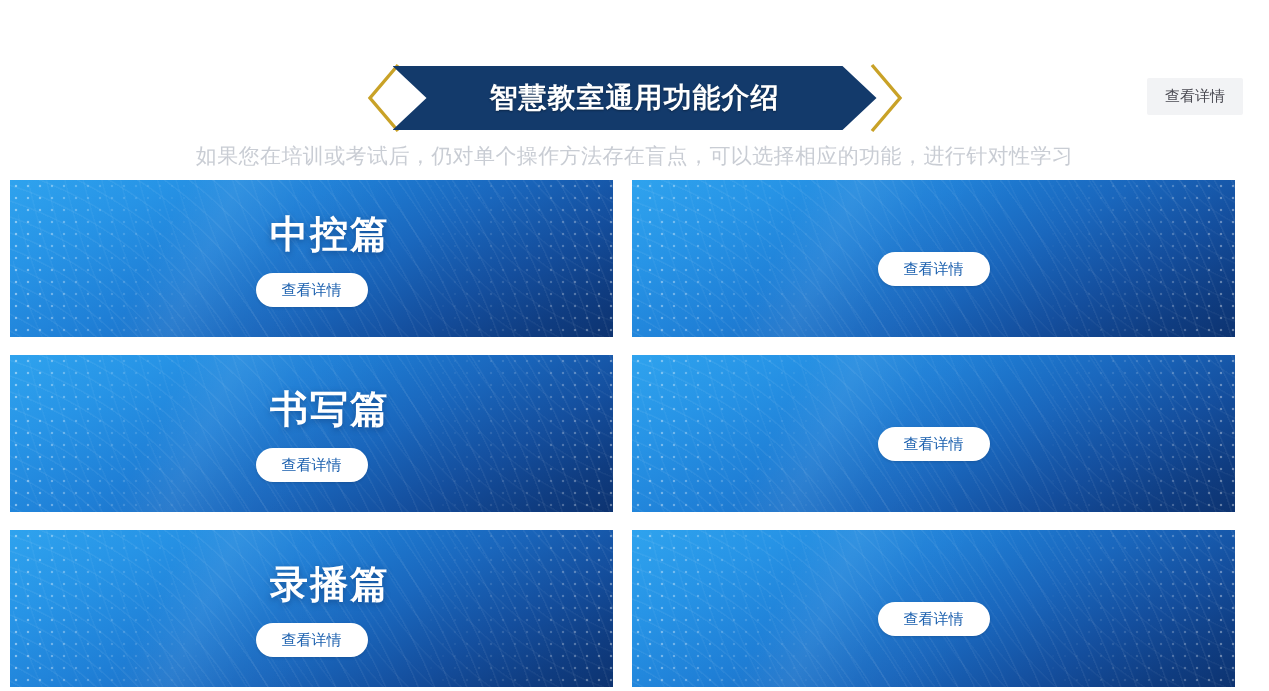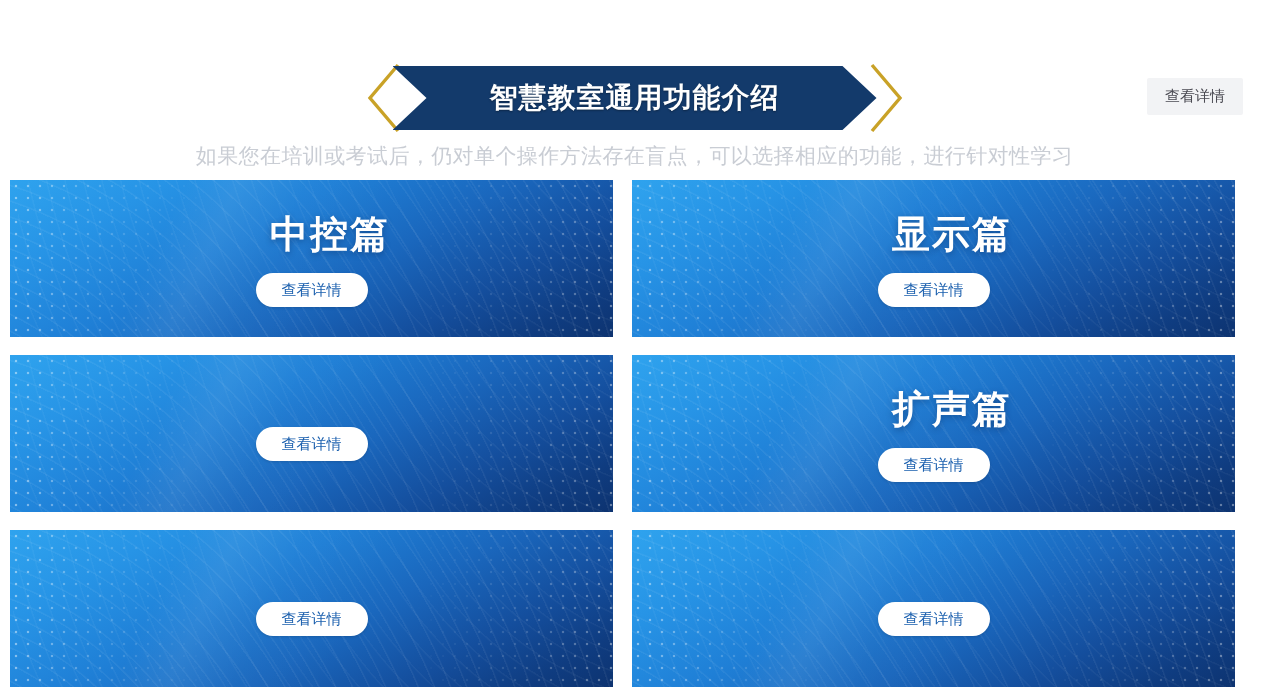"显示篇" div.card-title { html: <div>显示篇</div> -> none }
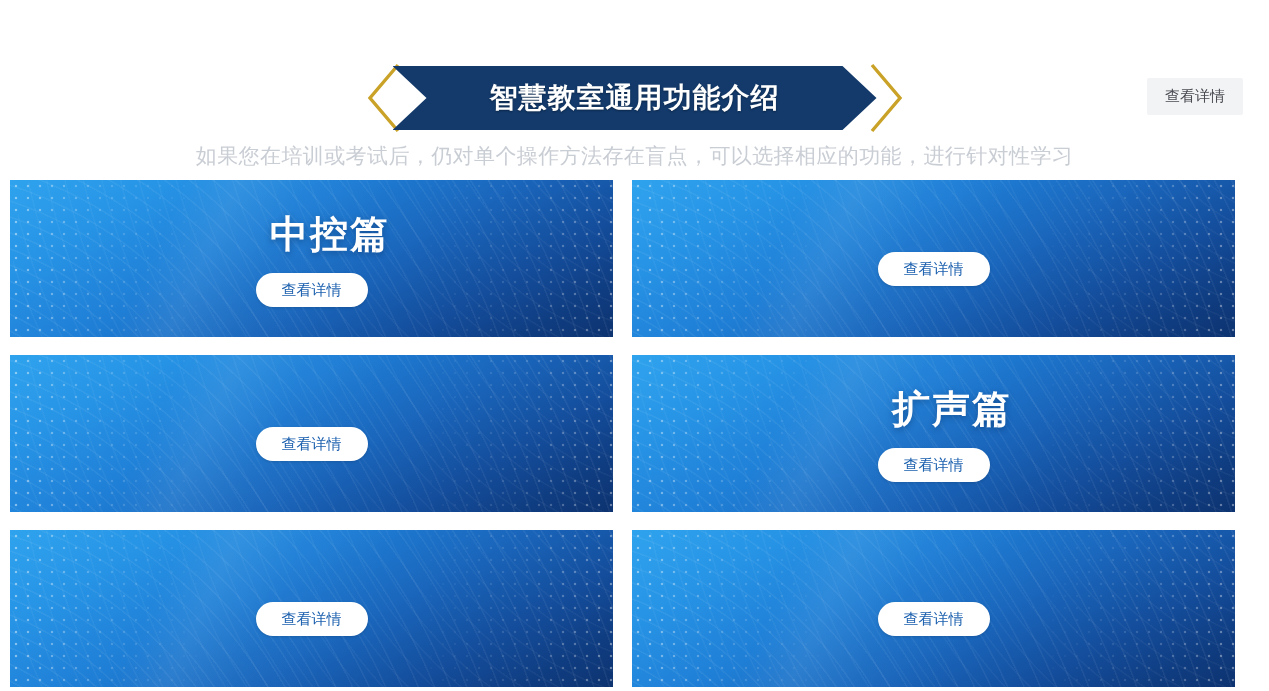"书写篇" div.card-title { html: none -> <div>书写篇</div> }
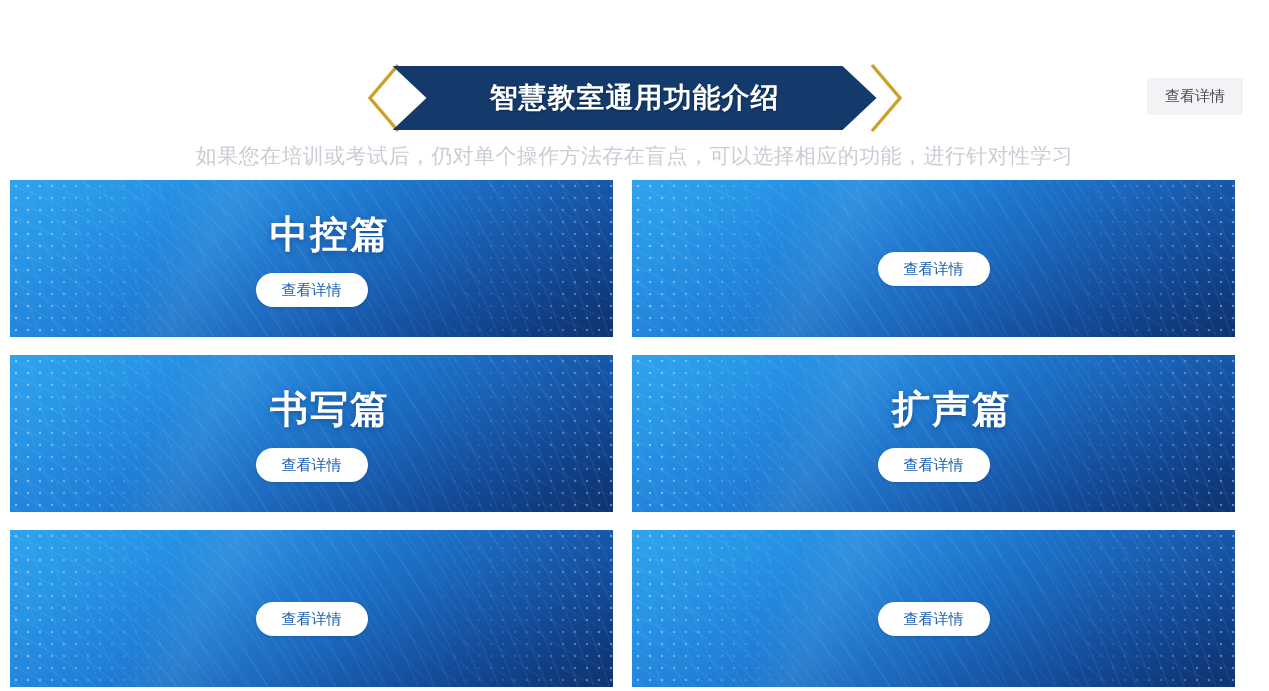"扩声篇" div.card-title { html: <div>扩声篇</div> -> none }
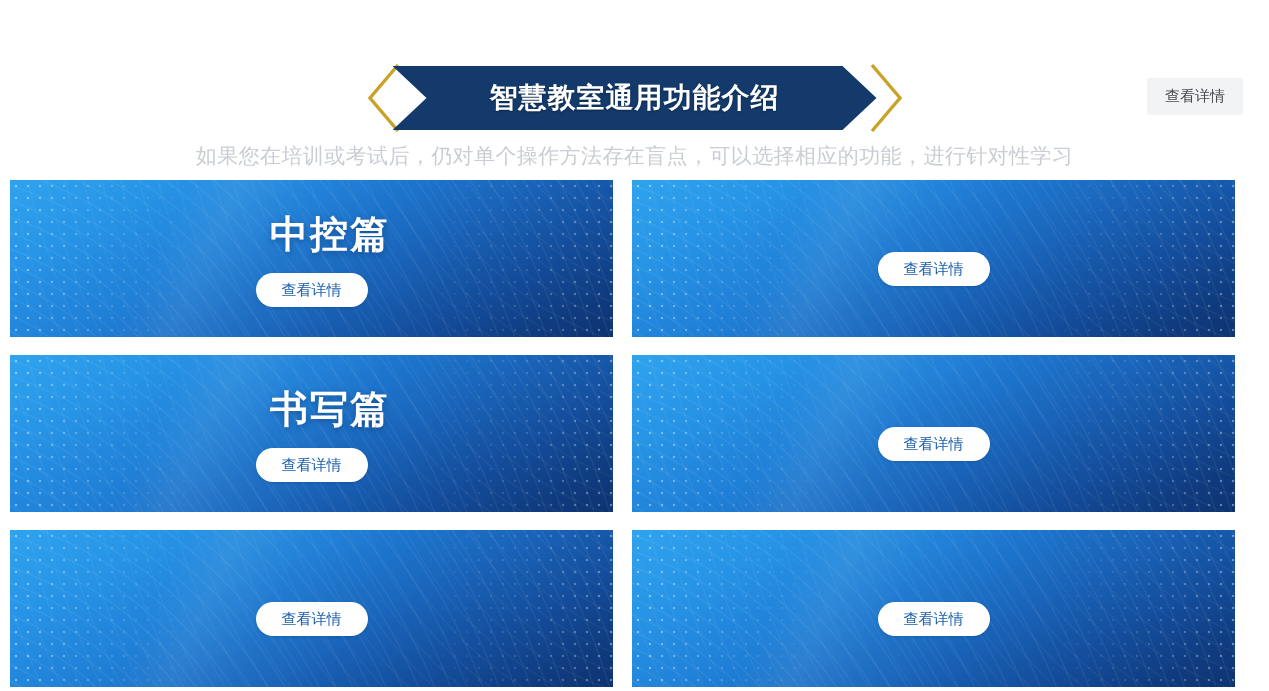"录播篇" div.card-title { html: none -> <div>录播篇</div> }
